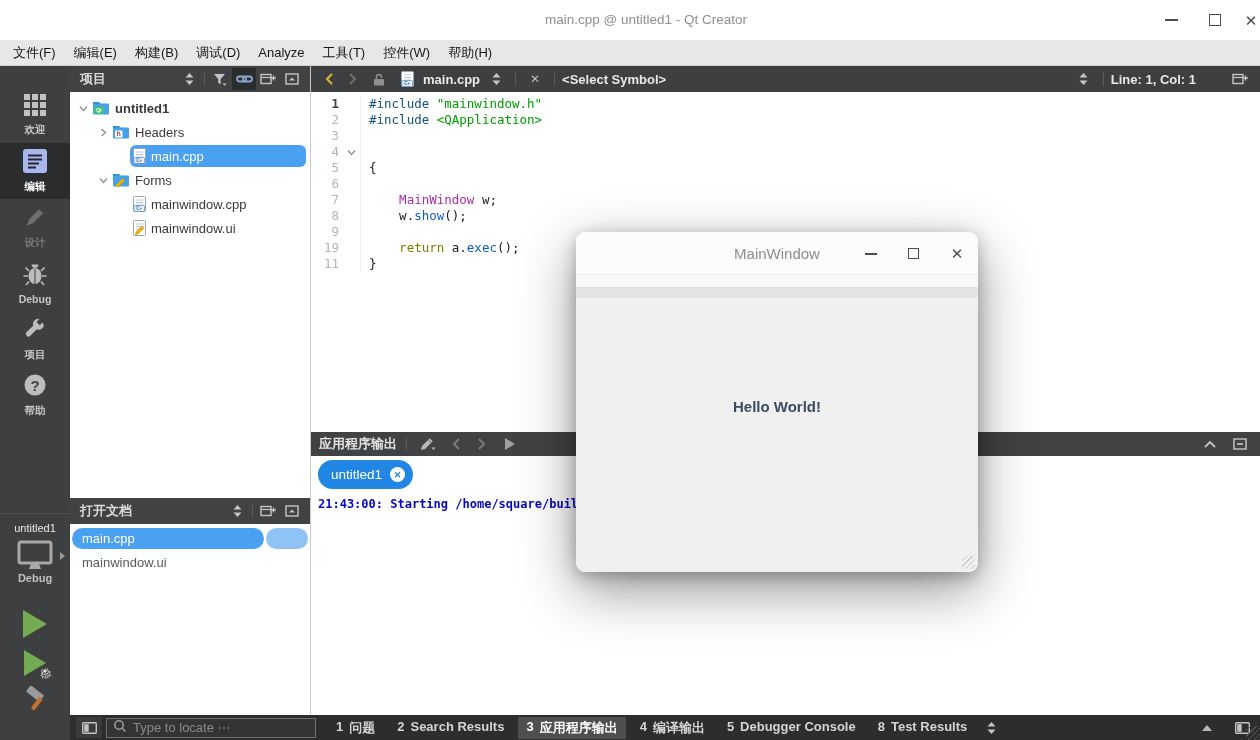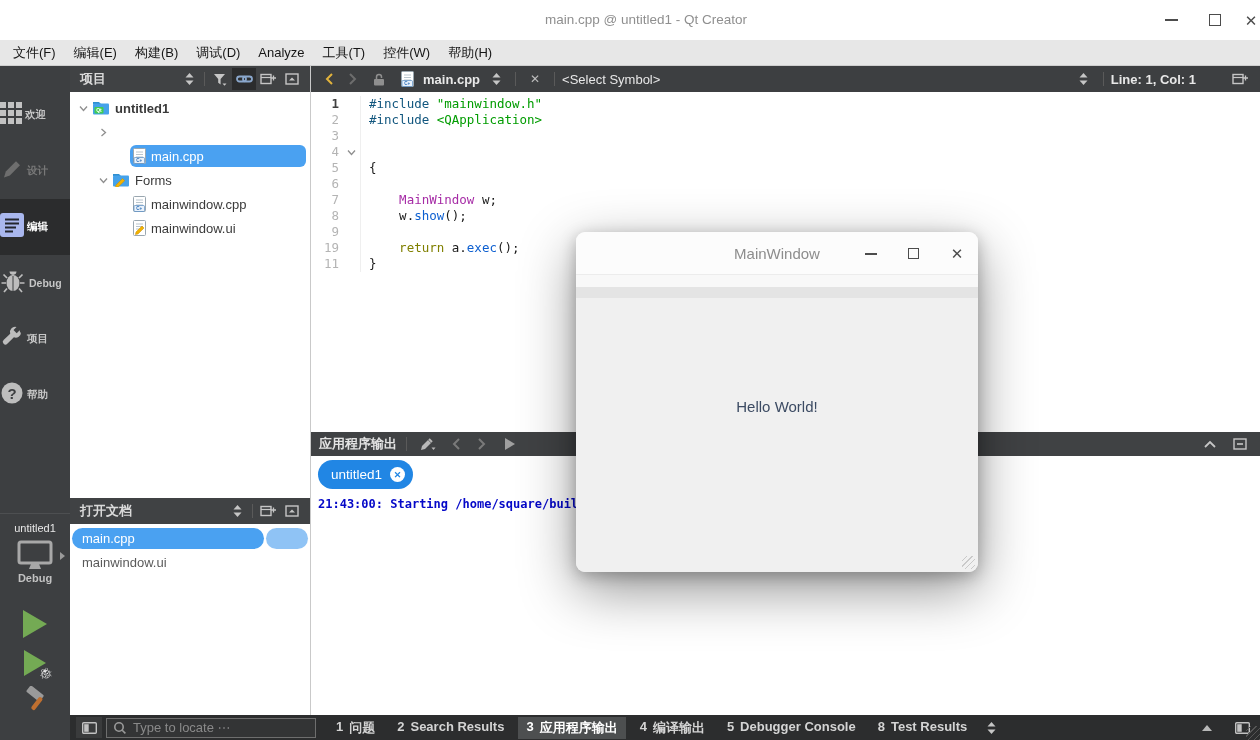"<Select Symbol>" #symbol-selector { font-weight: normal -> bold }
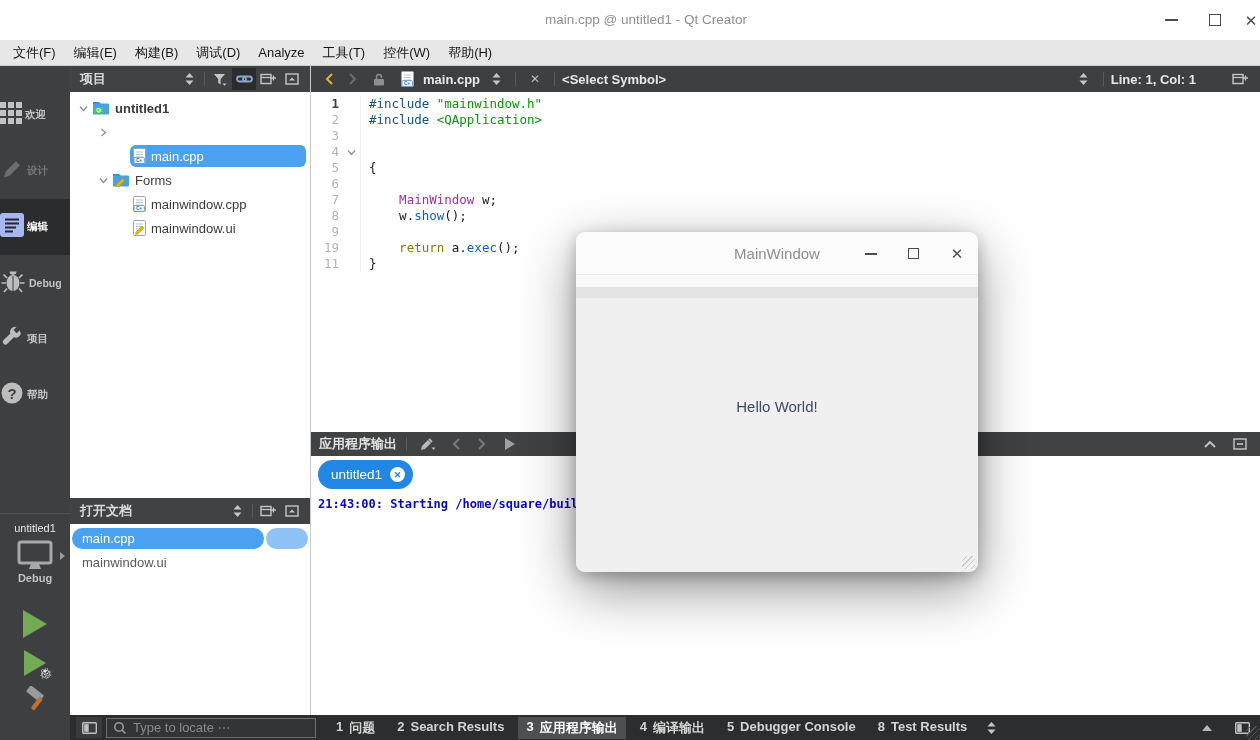"欢迎" .mode-item { flex-direction: row -> column; justify-content: none -> center }
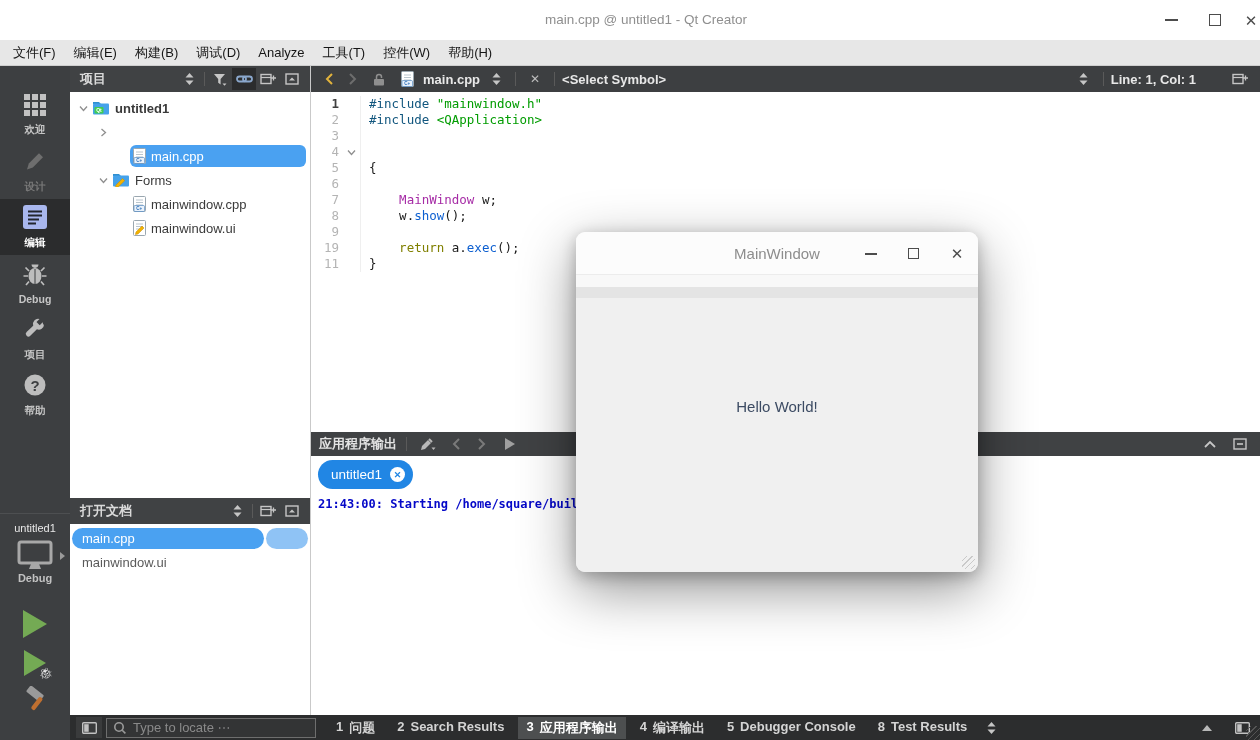"Headers" span.tree-content { html: none -> <span> <span> <svg> <path></path> <rect></rect> <rect></rect> <text>h</text> </svg> </span> <span>Headers</span> </span> }
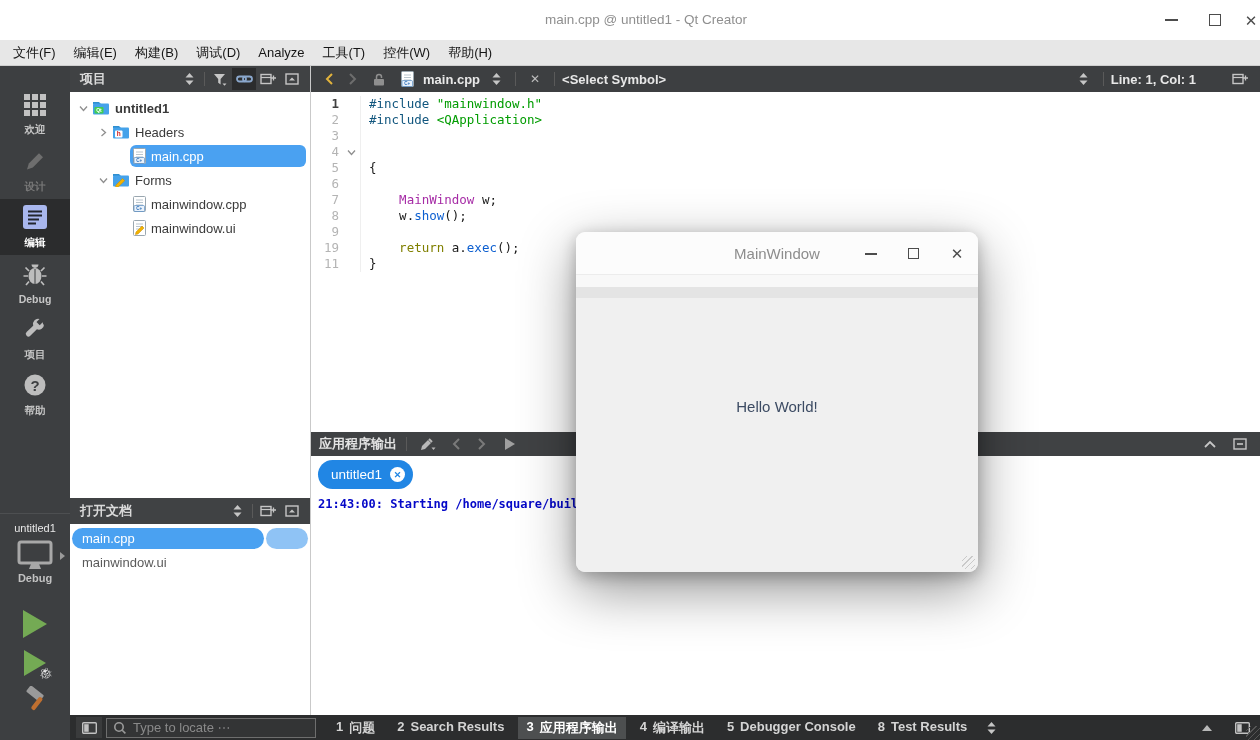"设计" div.mode-item { order: before "编辑" -> after "编辑" }
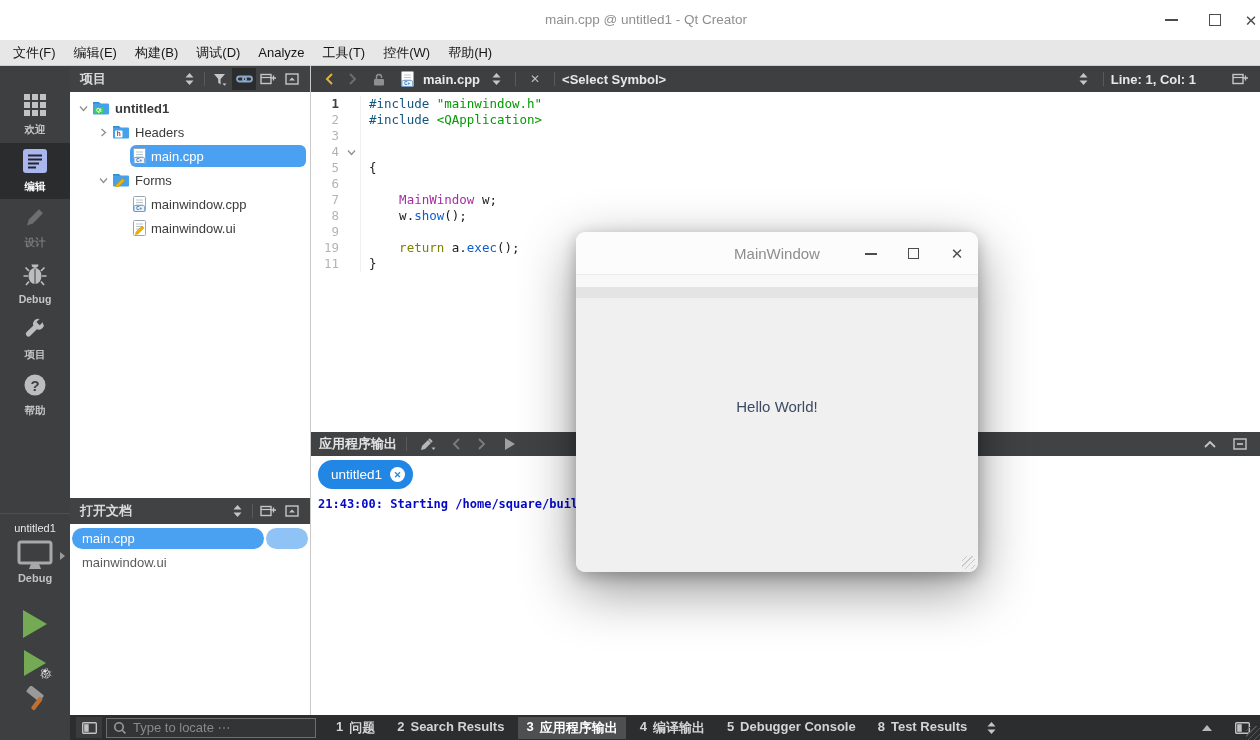"Hello World!" #hello-label { font-weight: none -> bold }
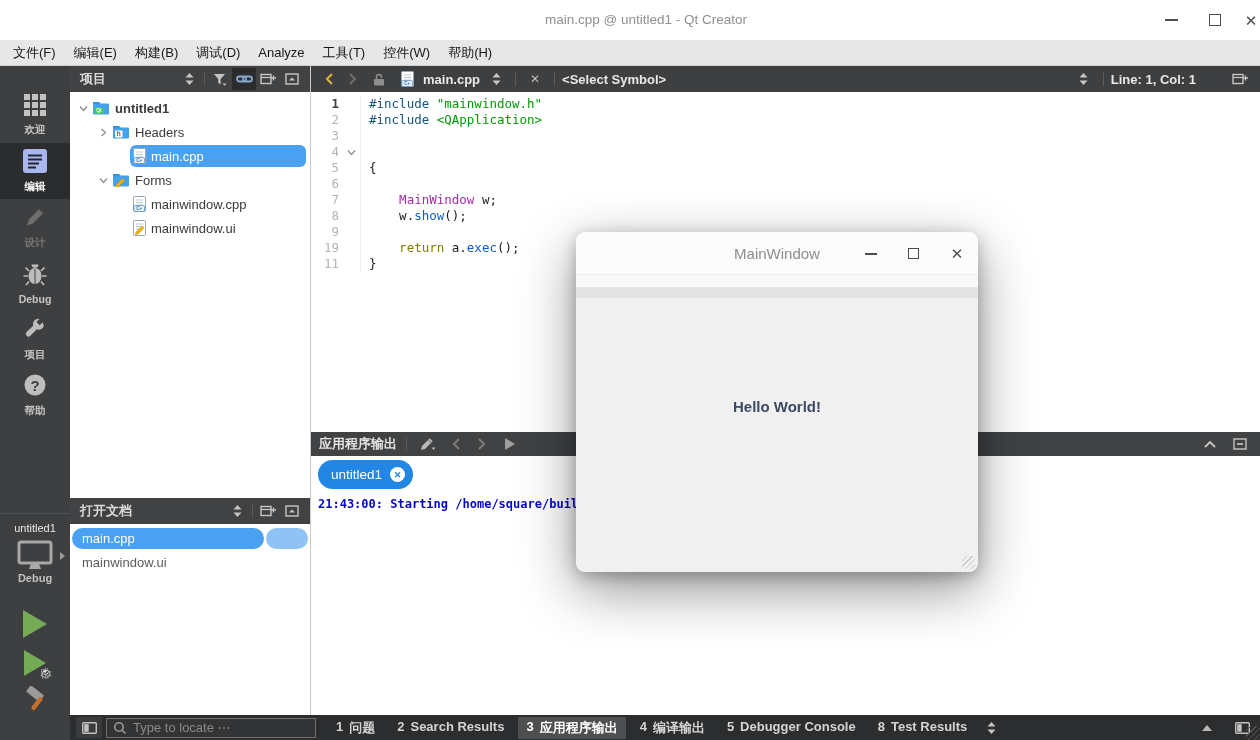"Type to locate ⋯" #locator { align-items: center -> none }
